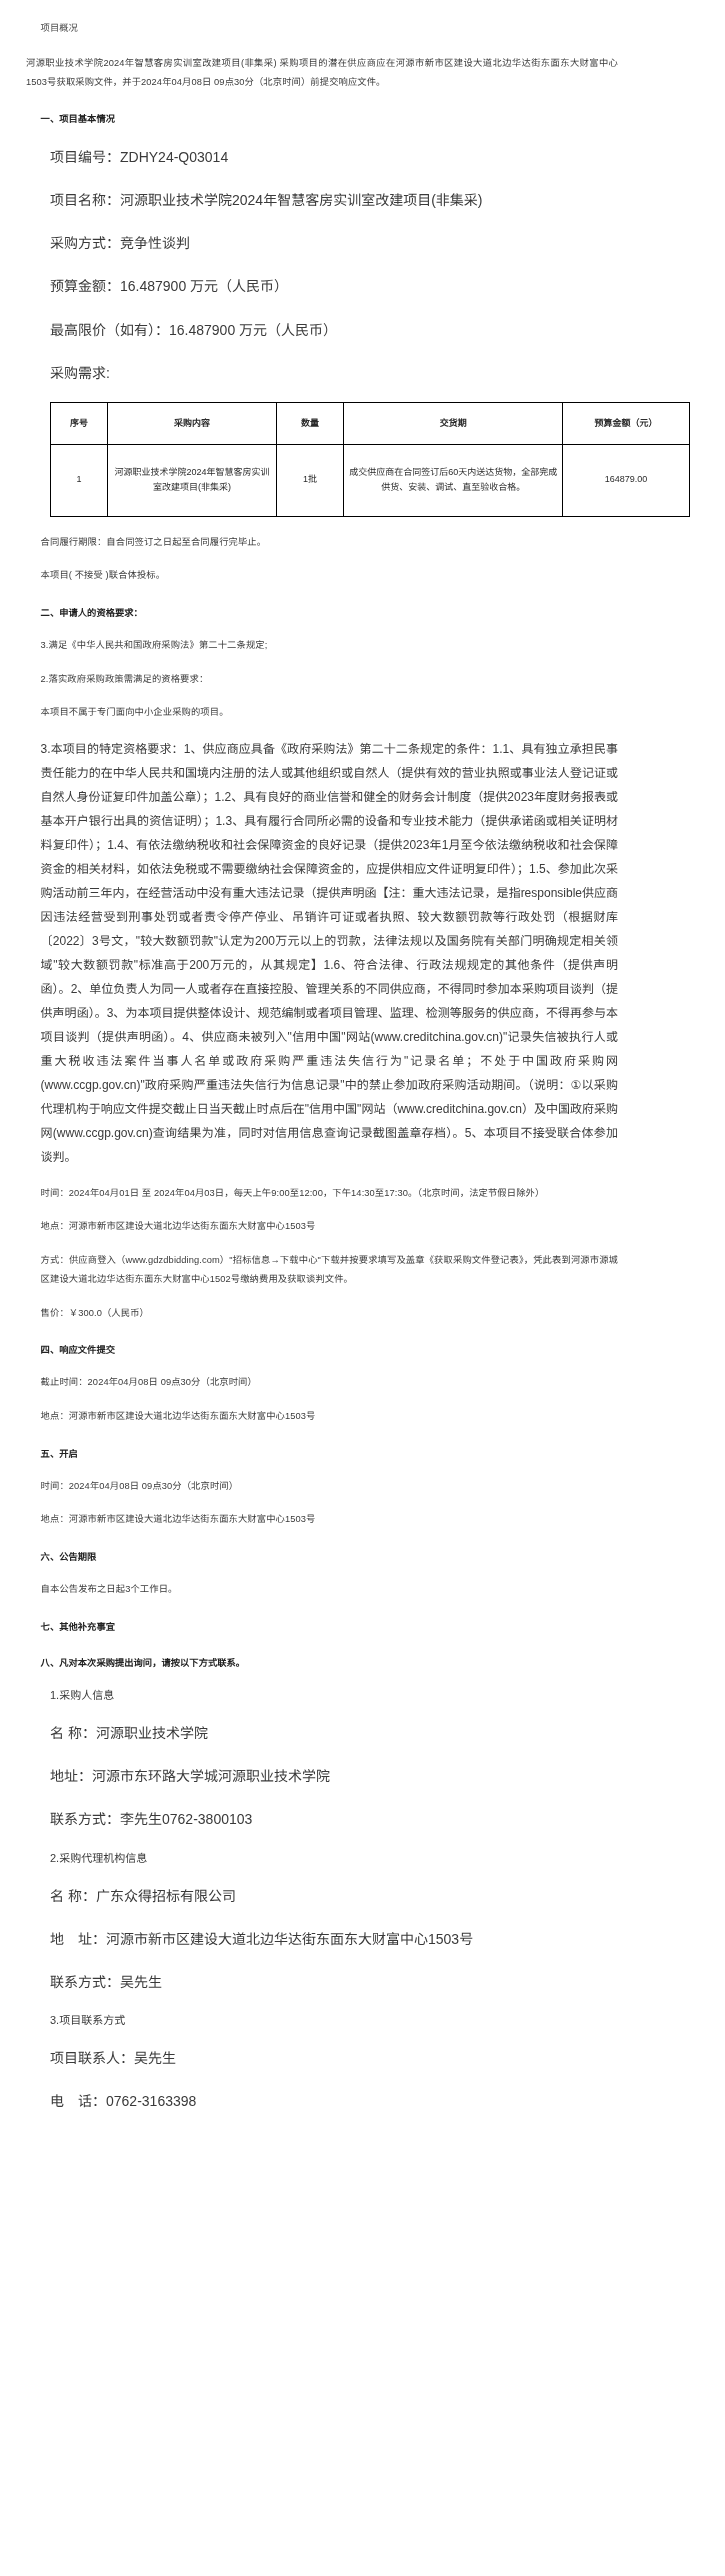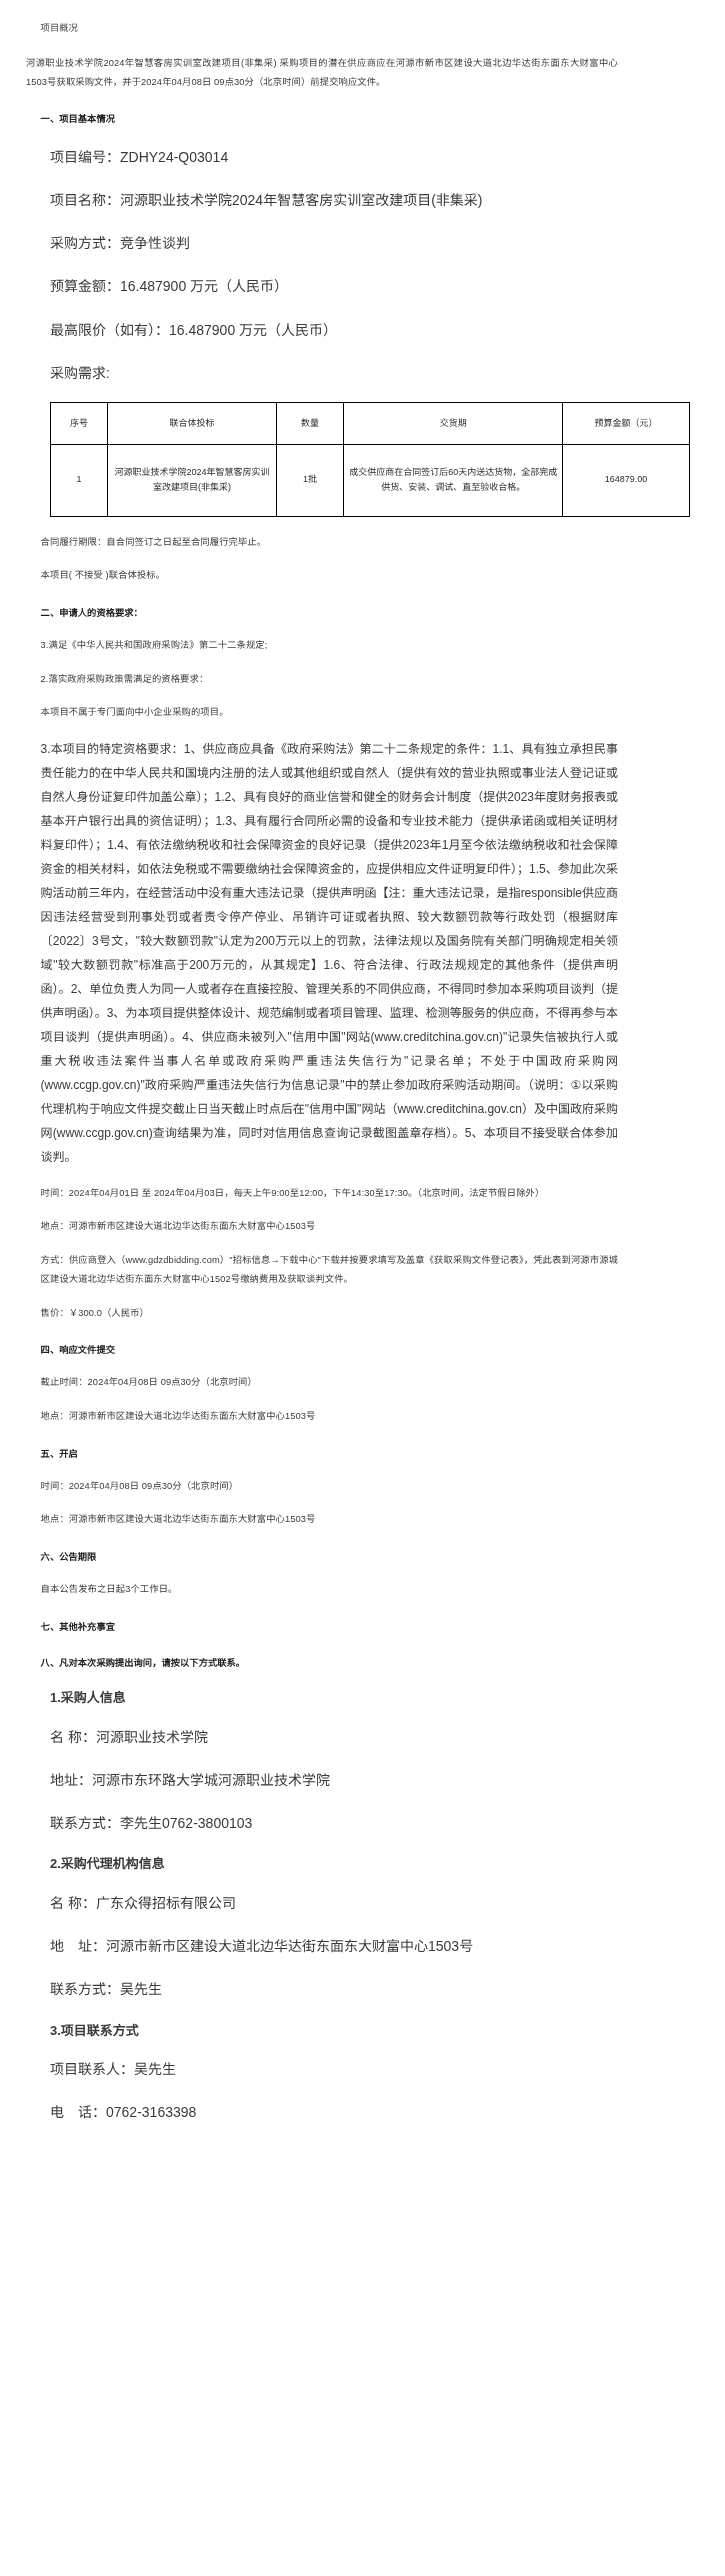"序号" table.req-table th { font-weight: normal -> bold }
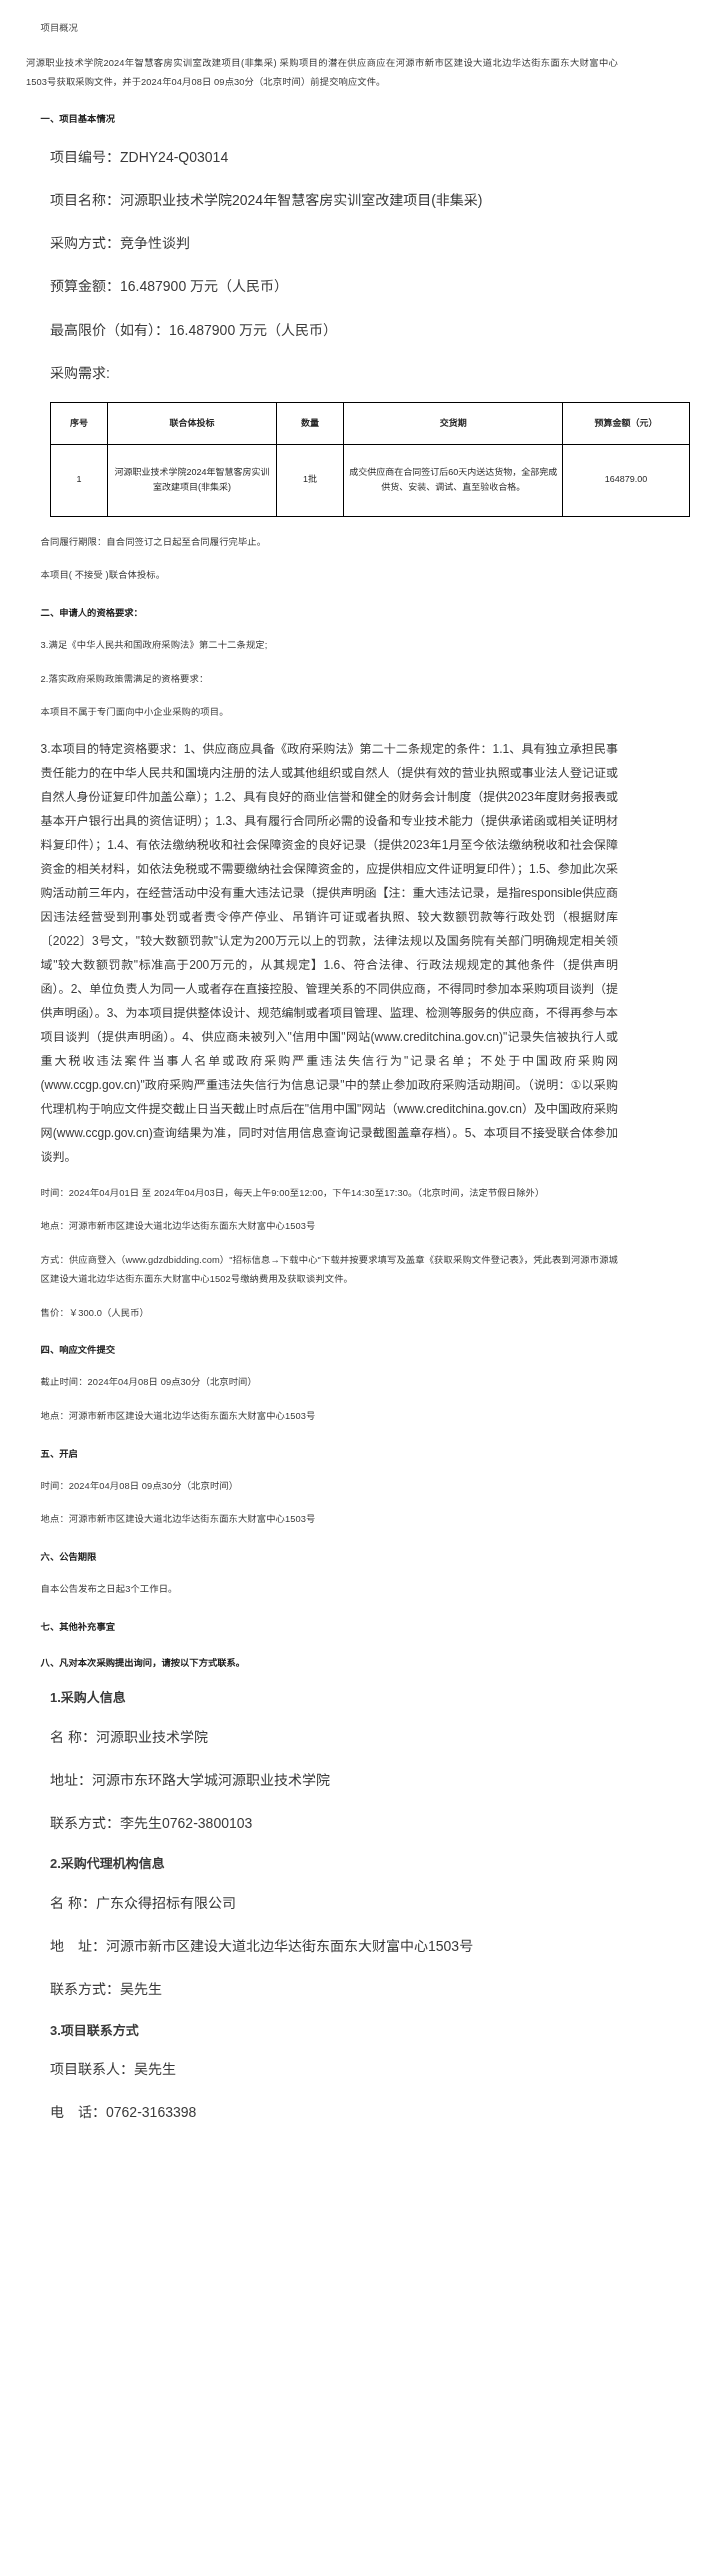"联合体投标" th.col-con { text: 联合体投标 -> 采购内容 }
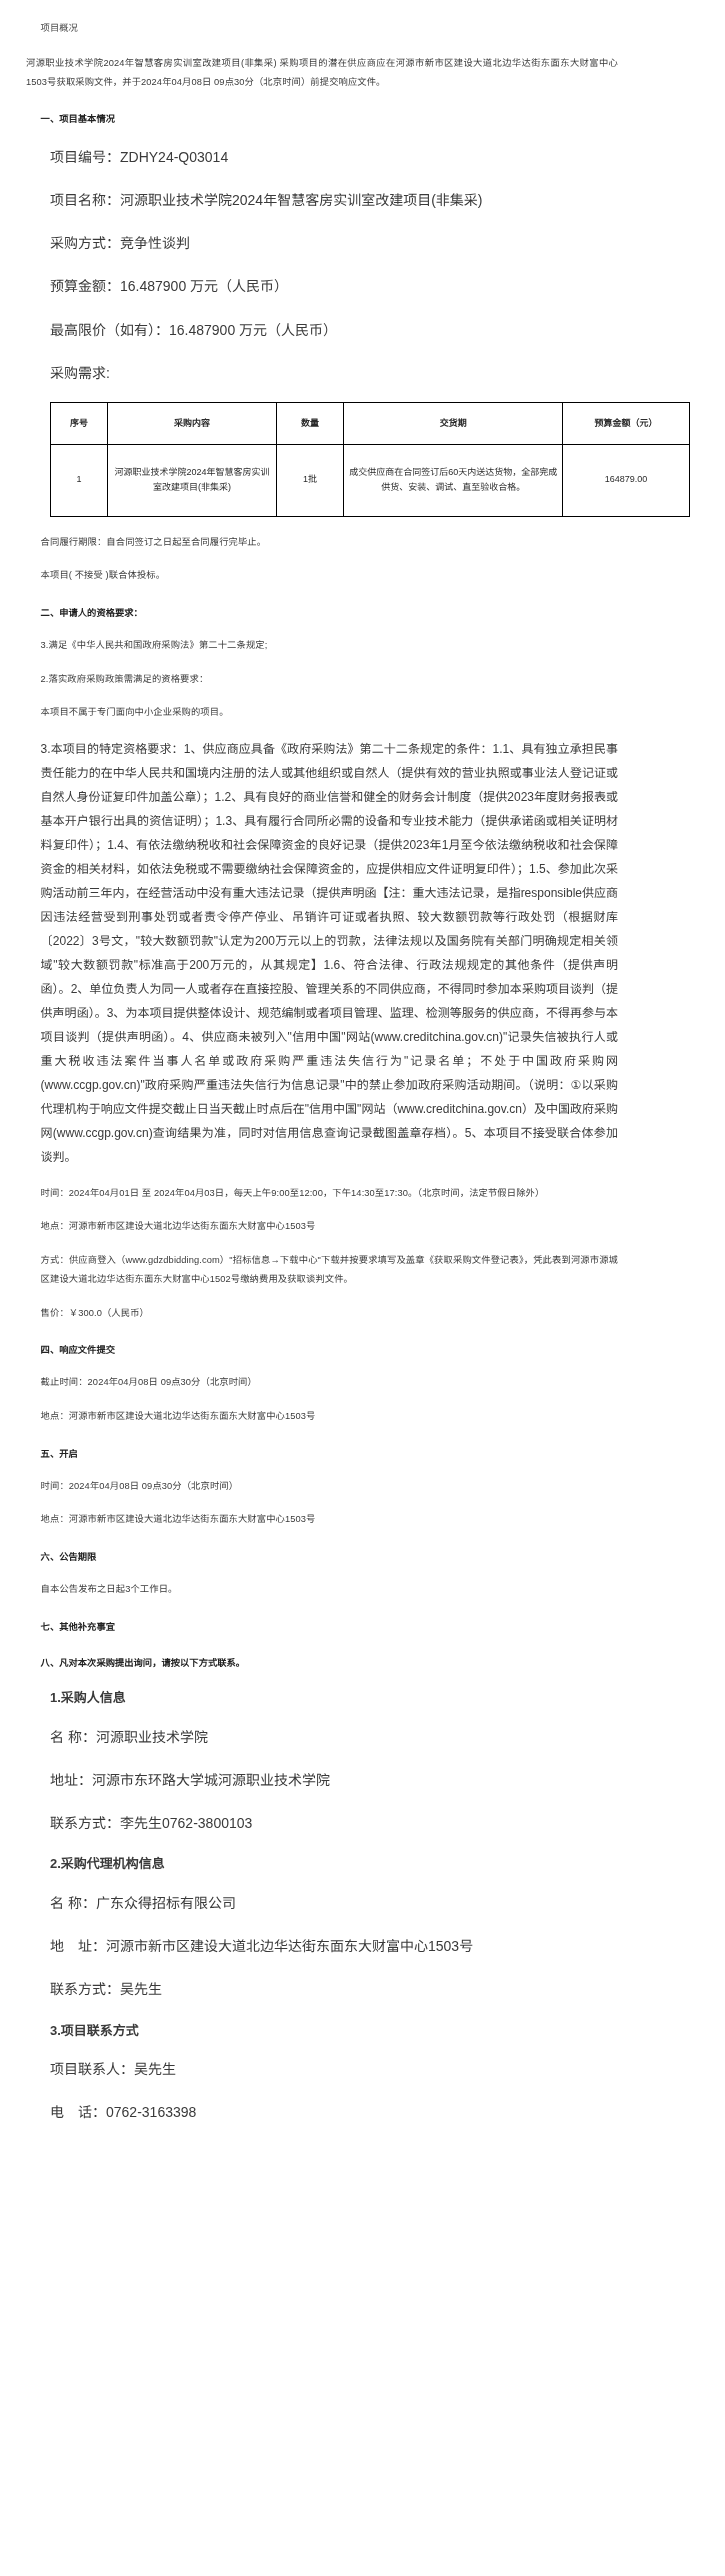"1.采购人信息" h3.sub-title { font-size: 13px -> 11px; font-weight: bold -> normal }
